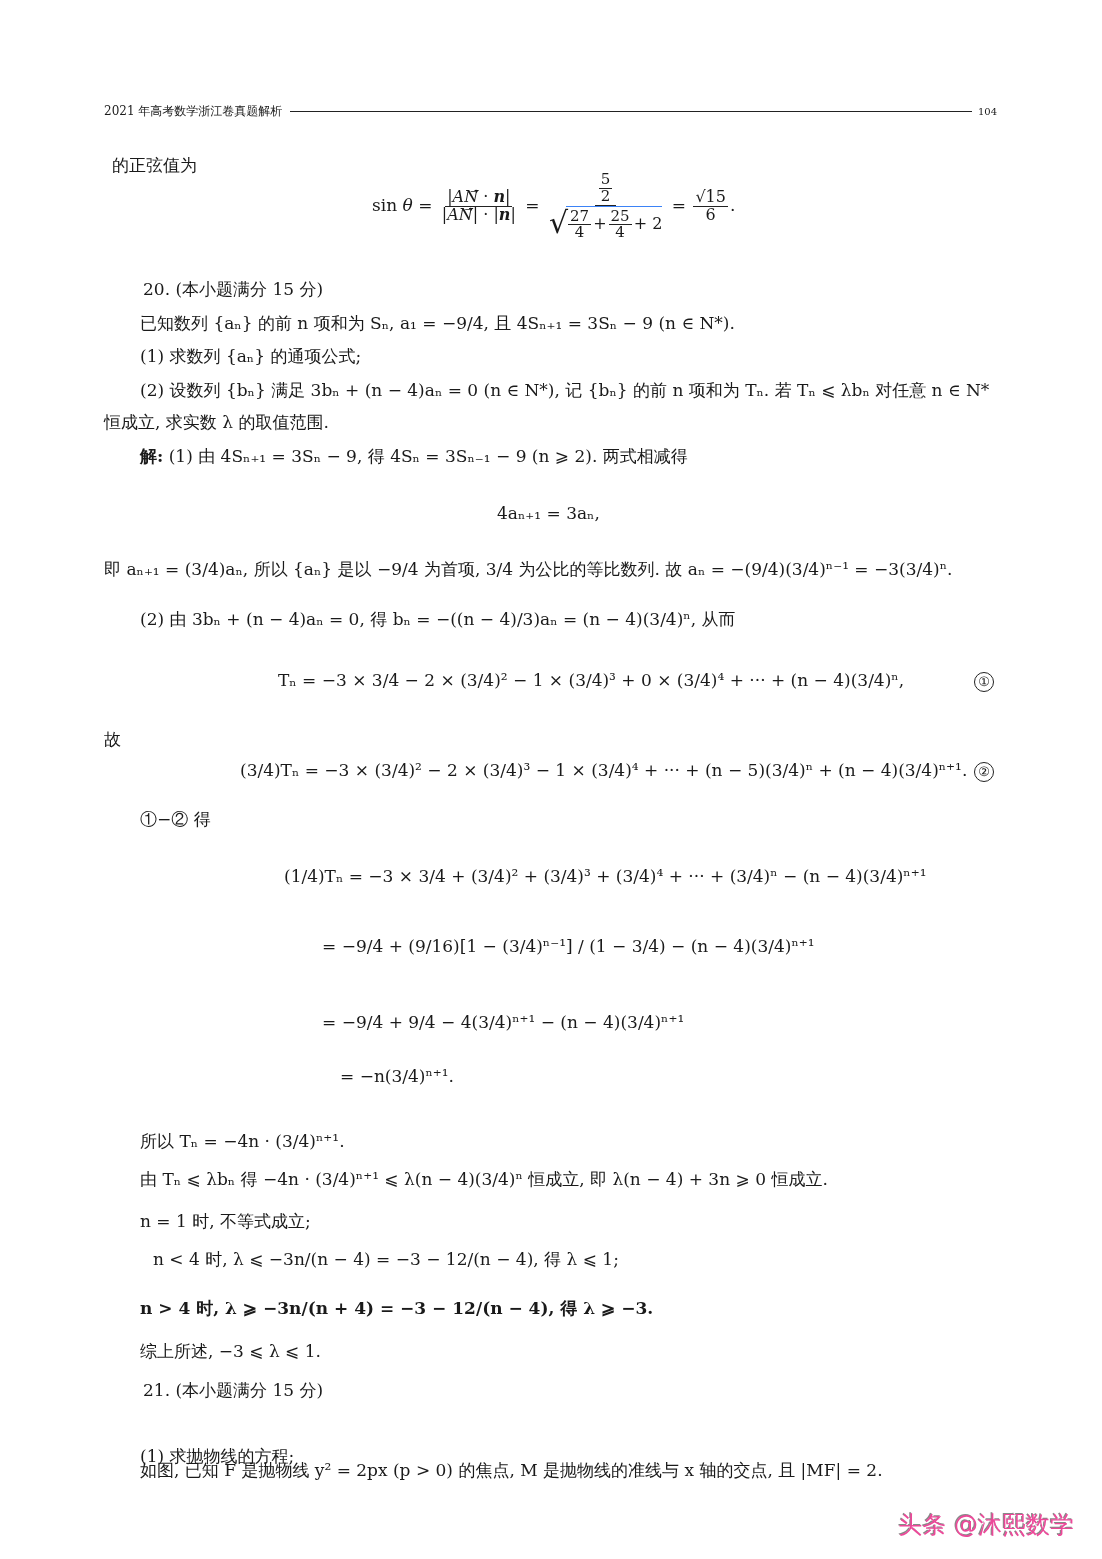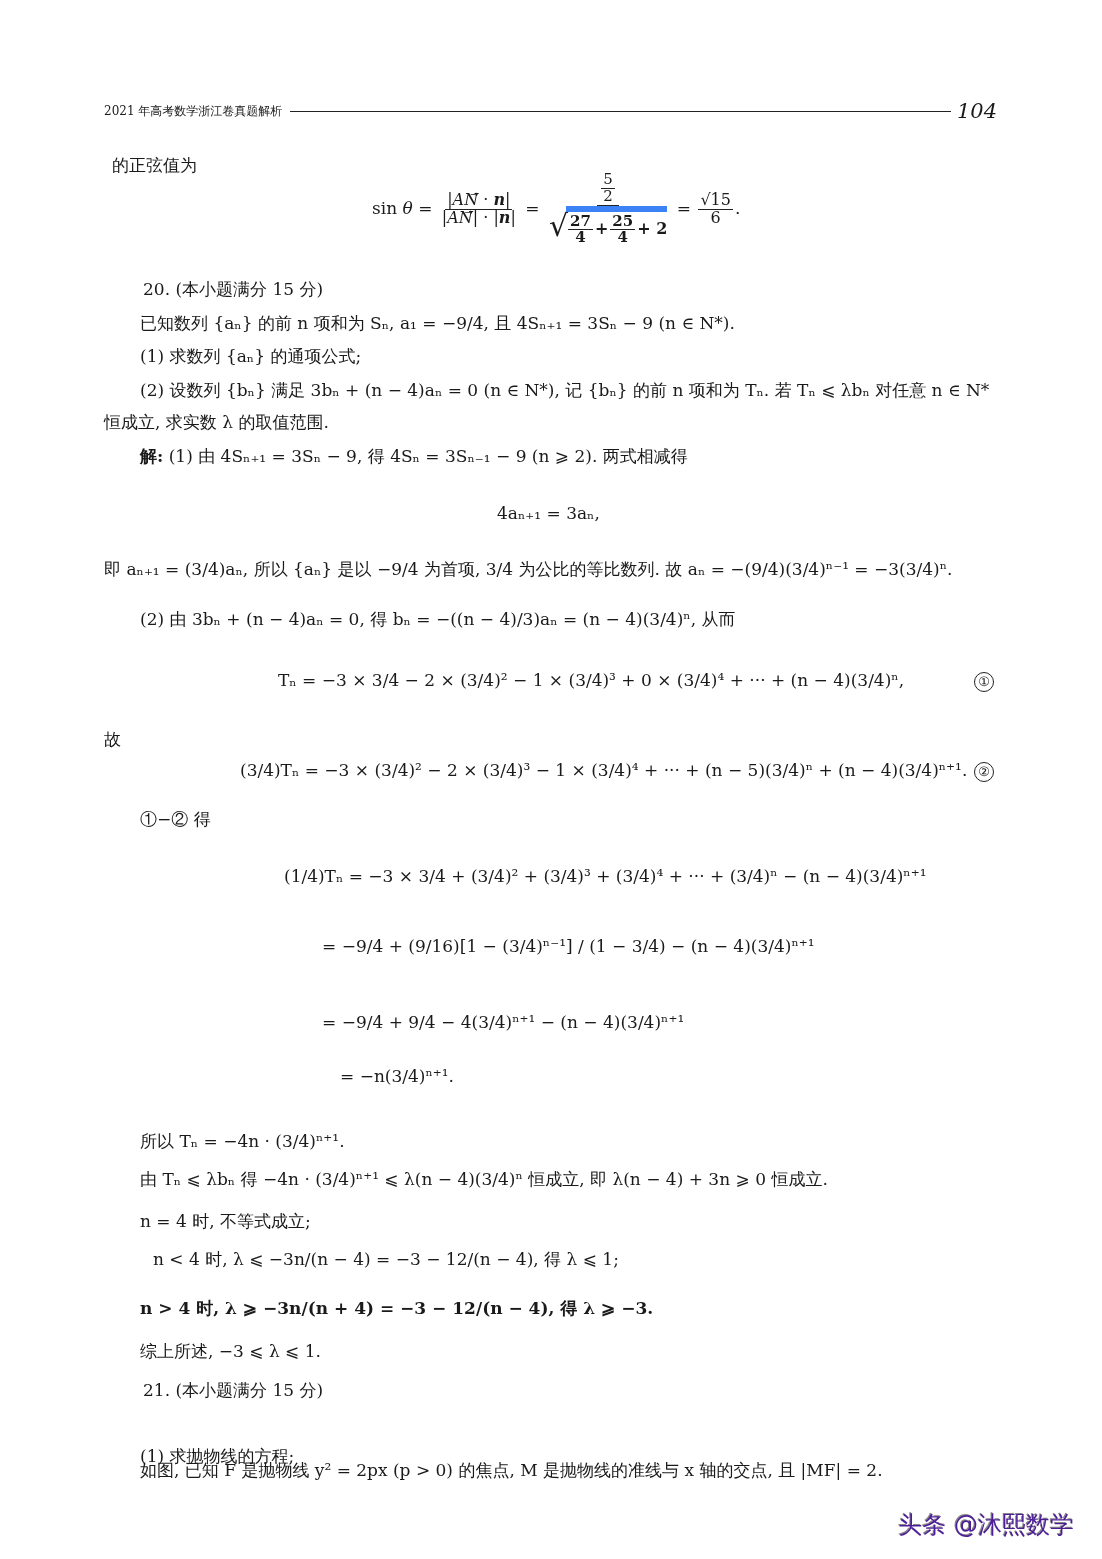"104" .header .page { font-size: 21px -> 10px; font-style: italic -> none }
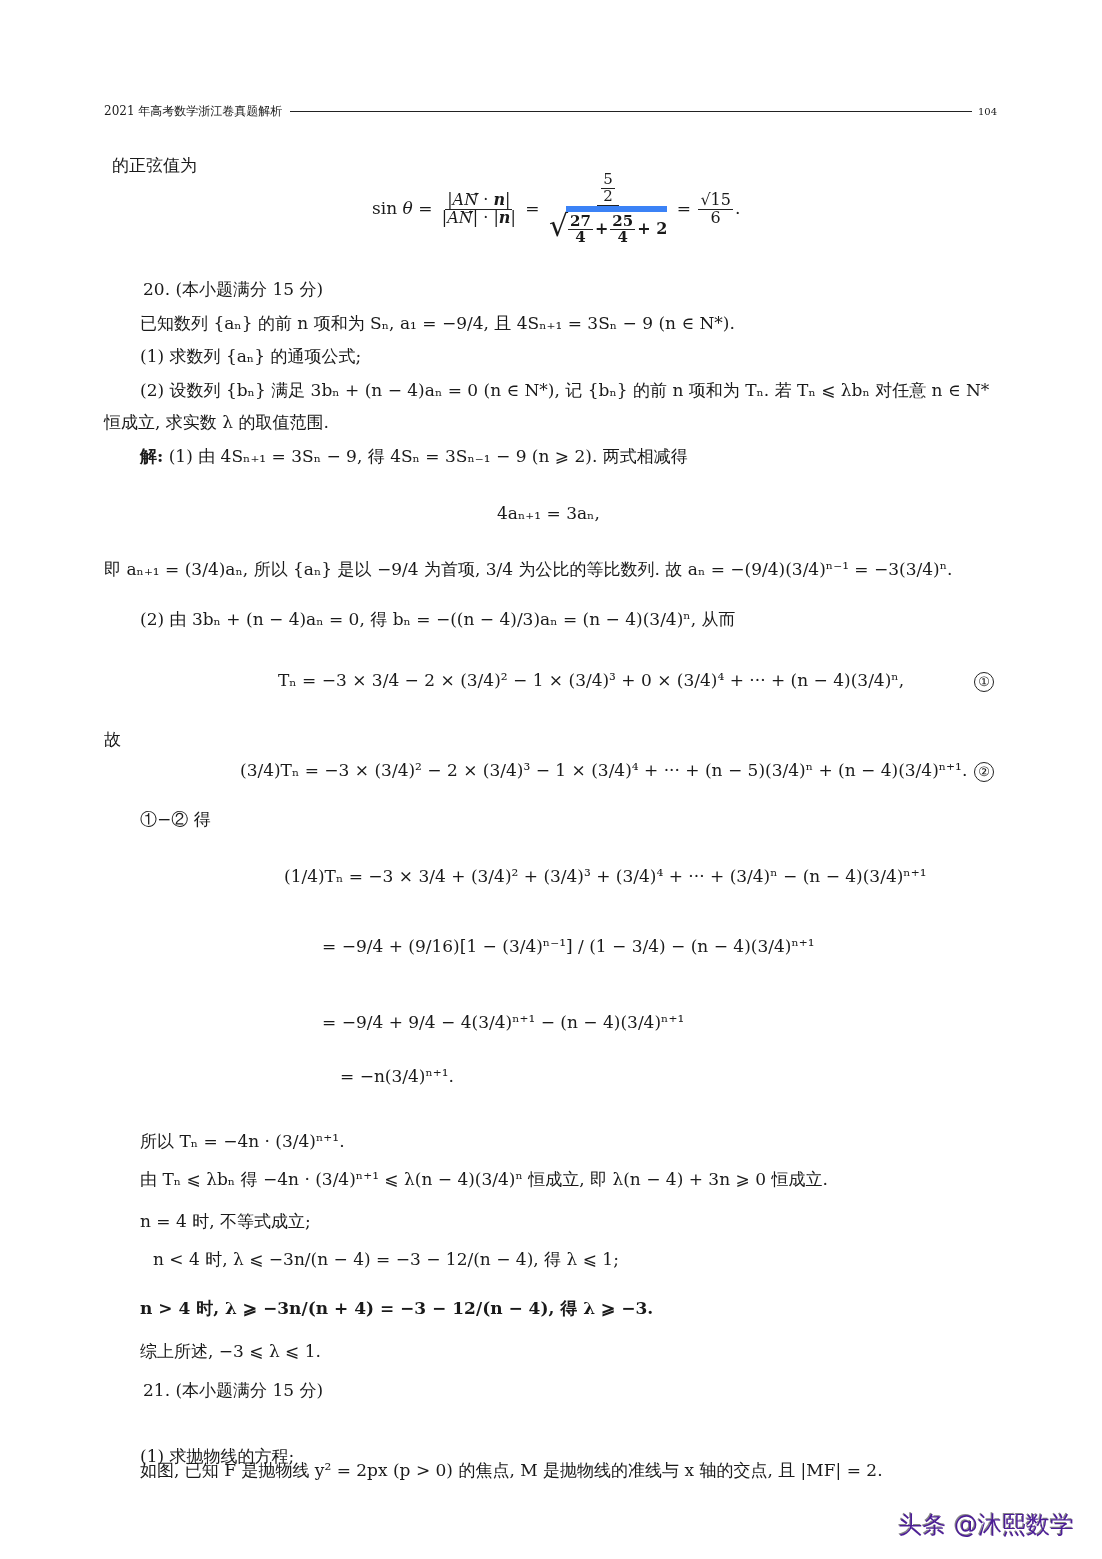"27" .sqrt .body { border-top: 6px solid #3b82f6 -> 1px solid #3b82f6; font-weight: bold -> none }
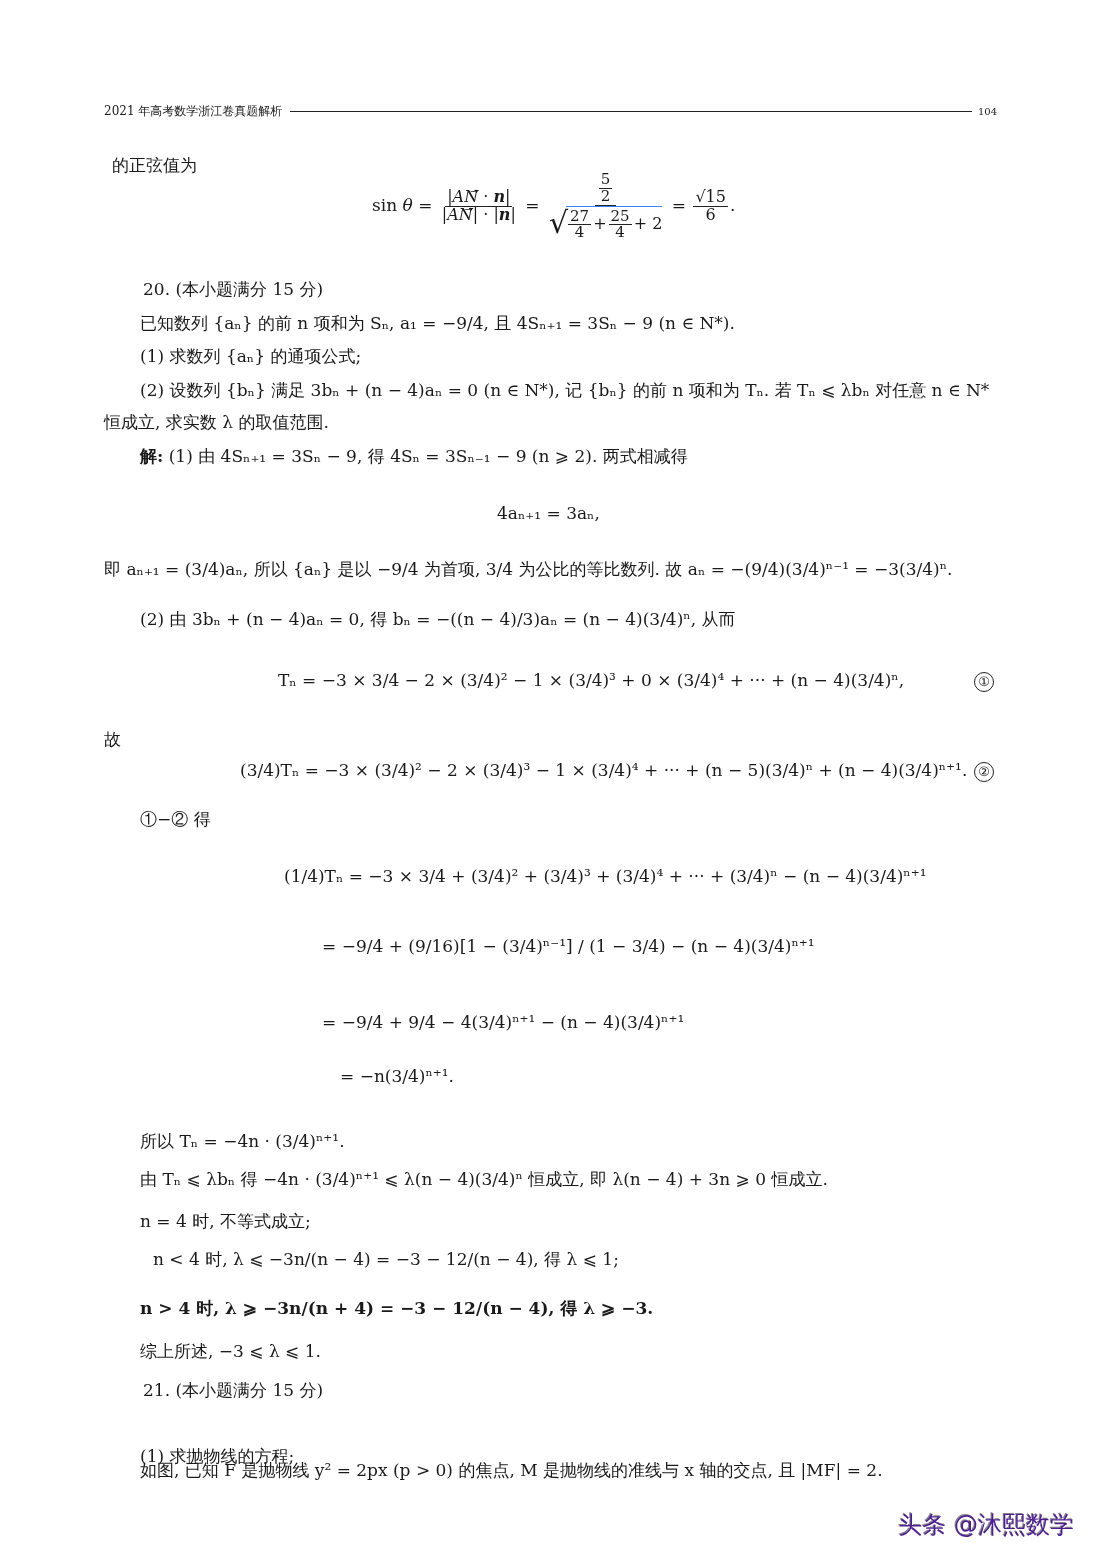"n = 4 时, 不等式成立;" div.abs { text: 4 -> 1 }
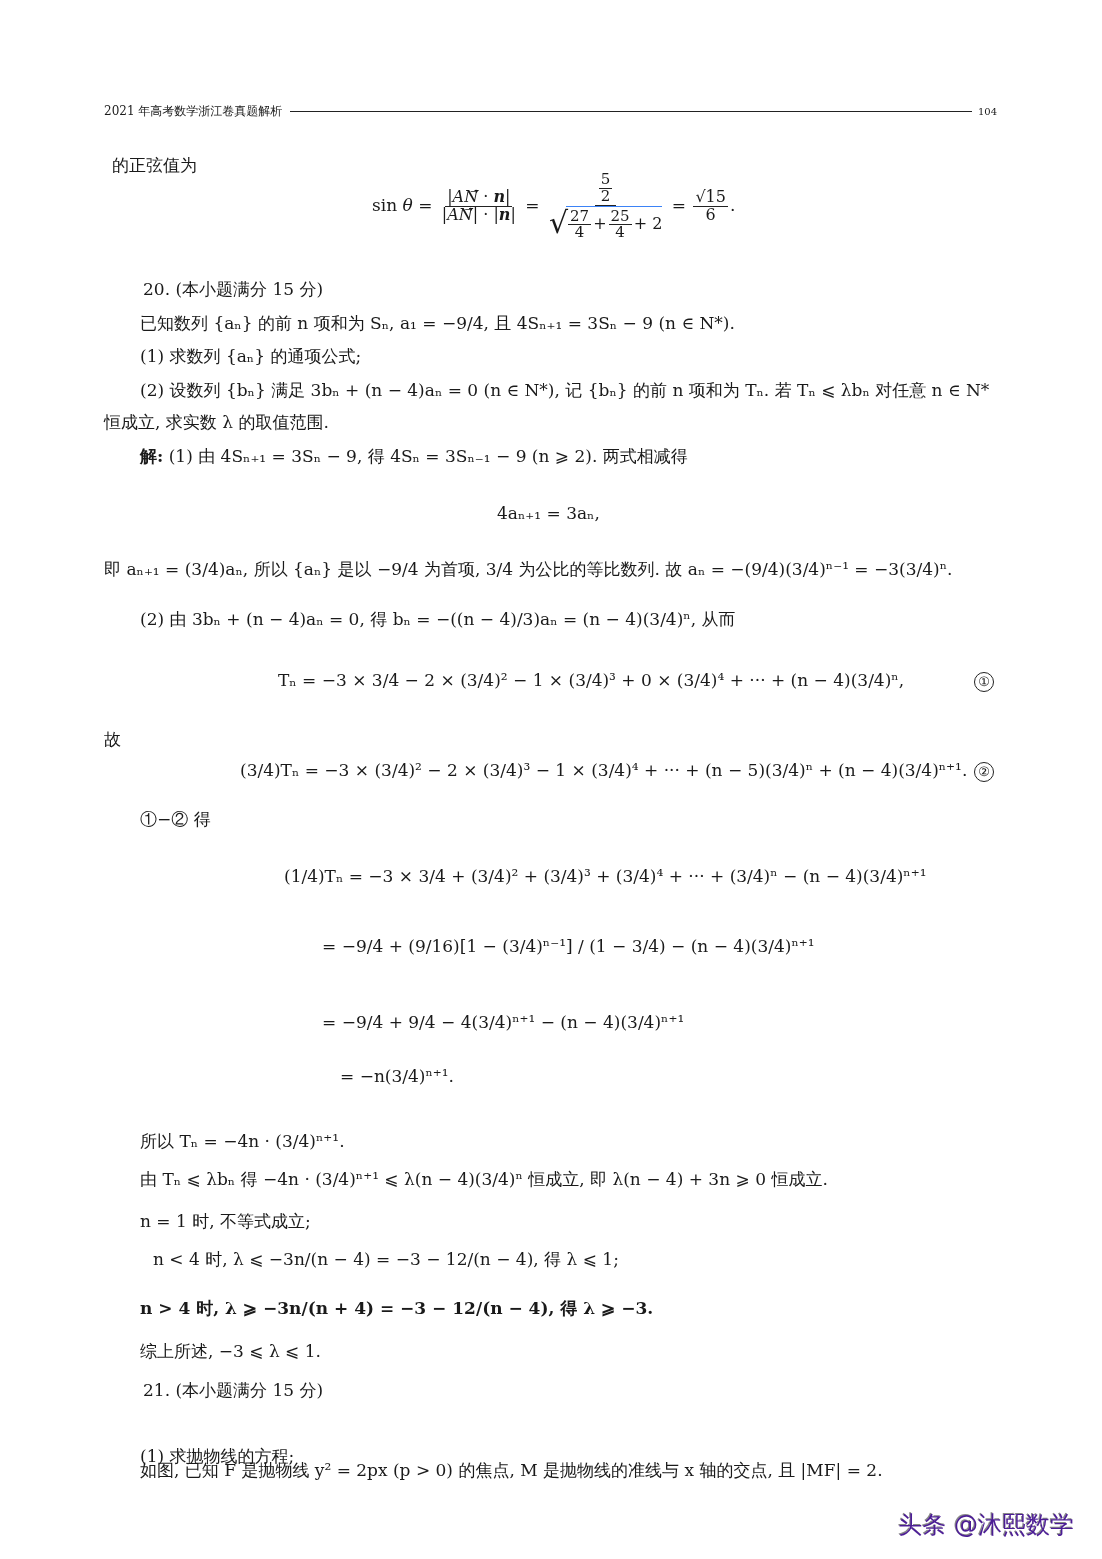"头条 @沐熙数学" .watermark { color: #4c1d95 -> #ec4899 }
